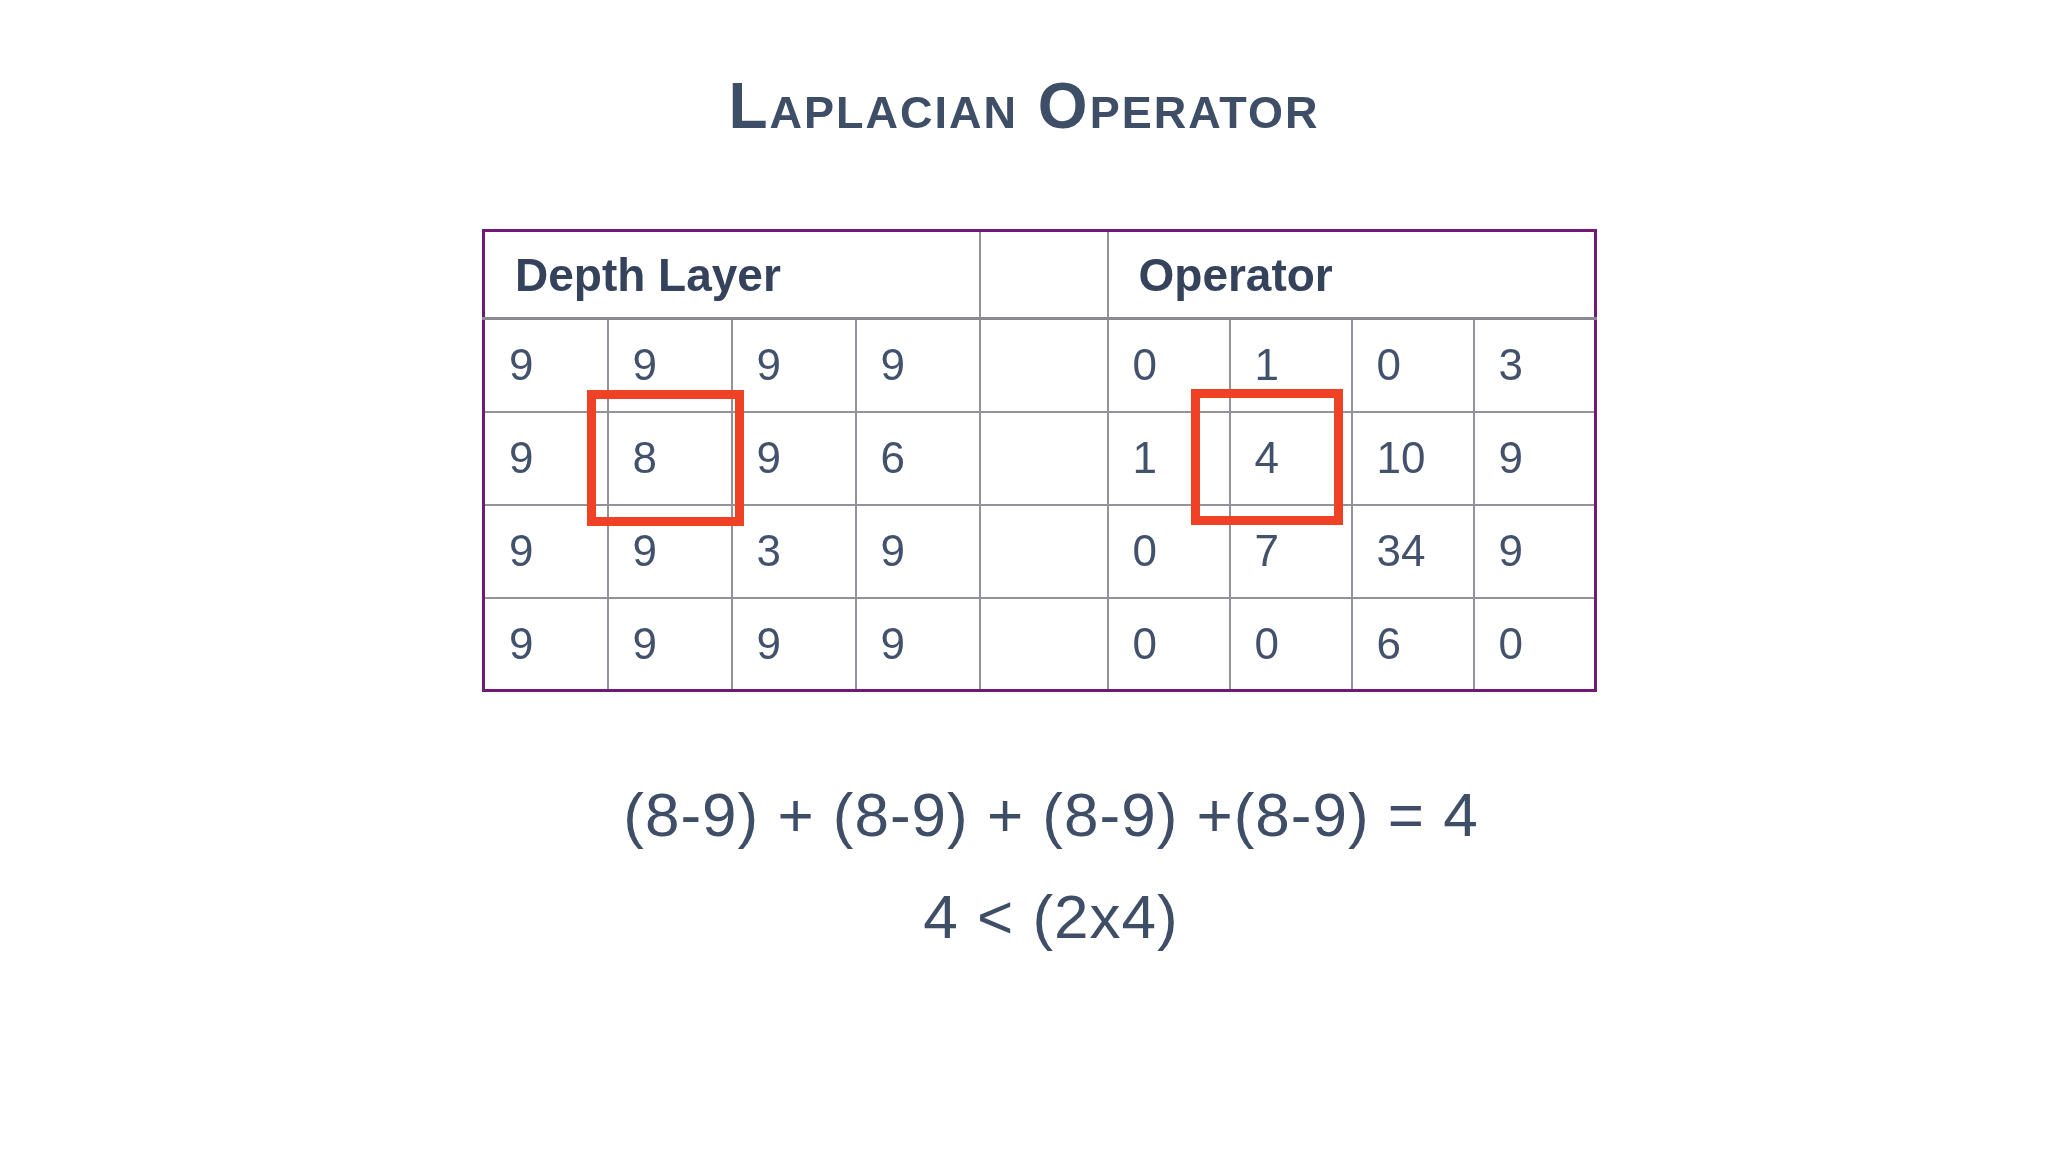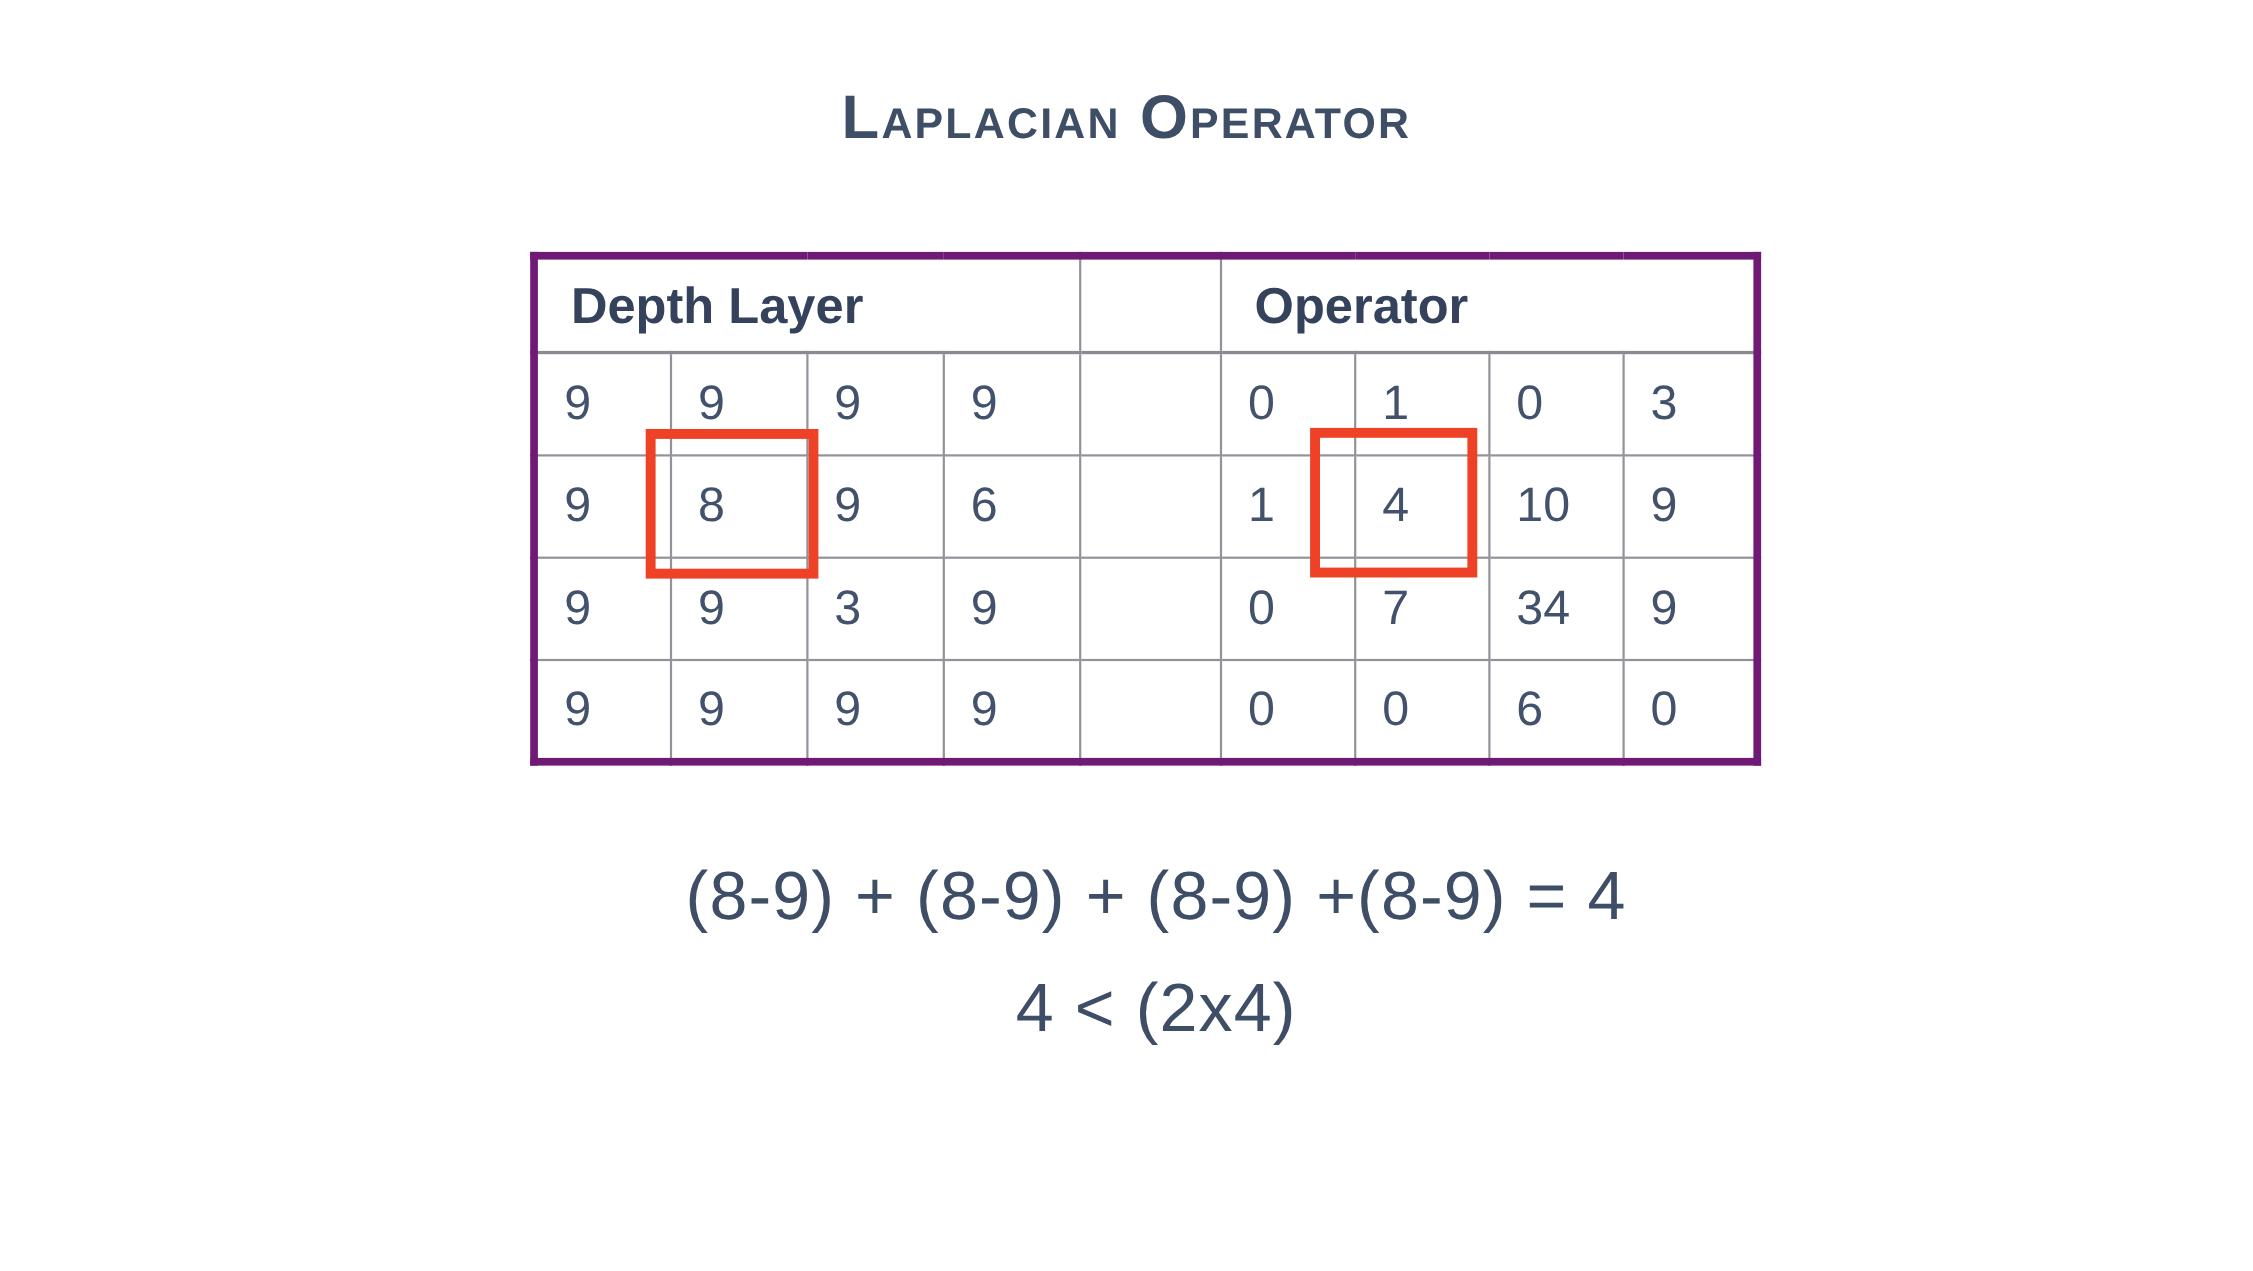"Laplacian Operator" .title { font-size: 56px -> 64px }
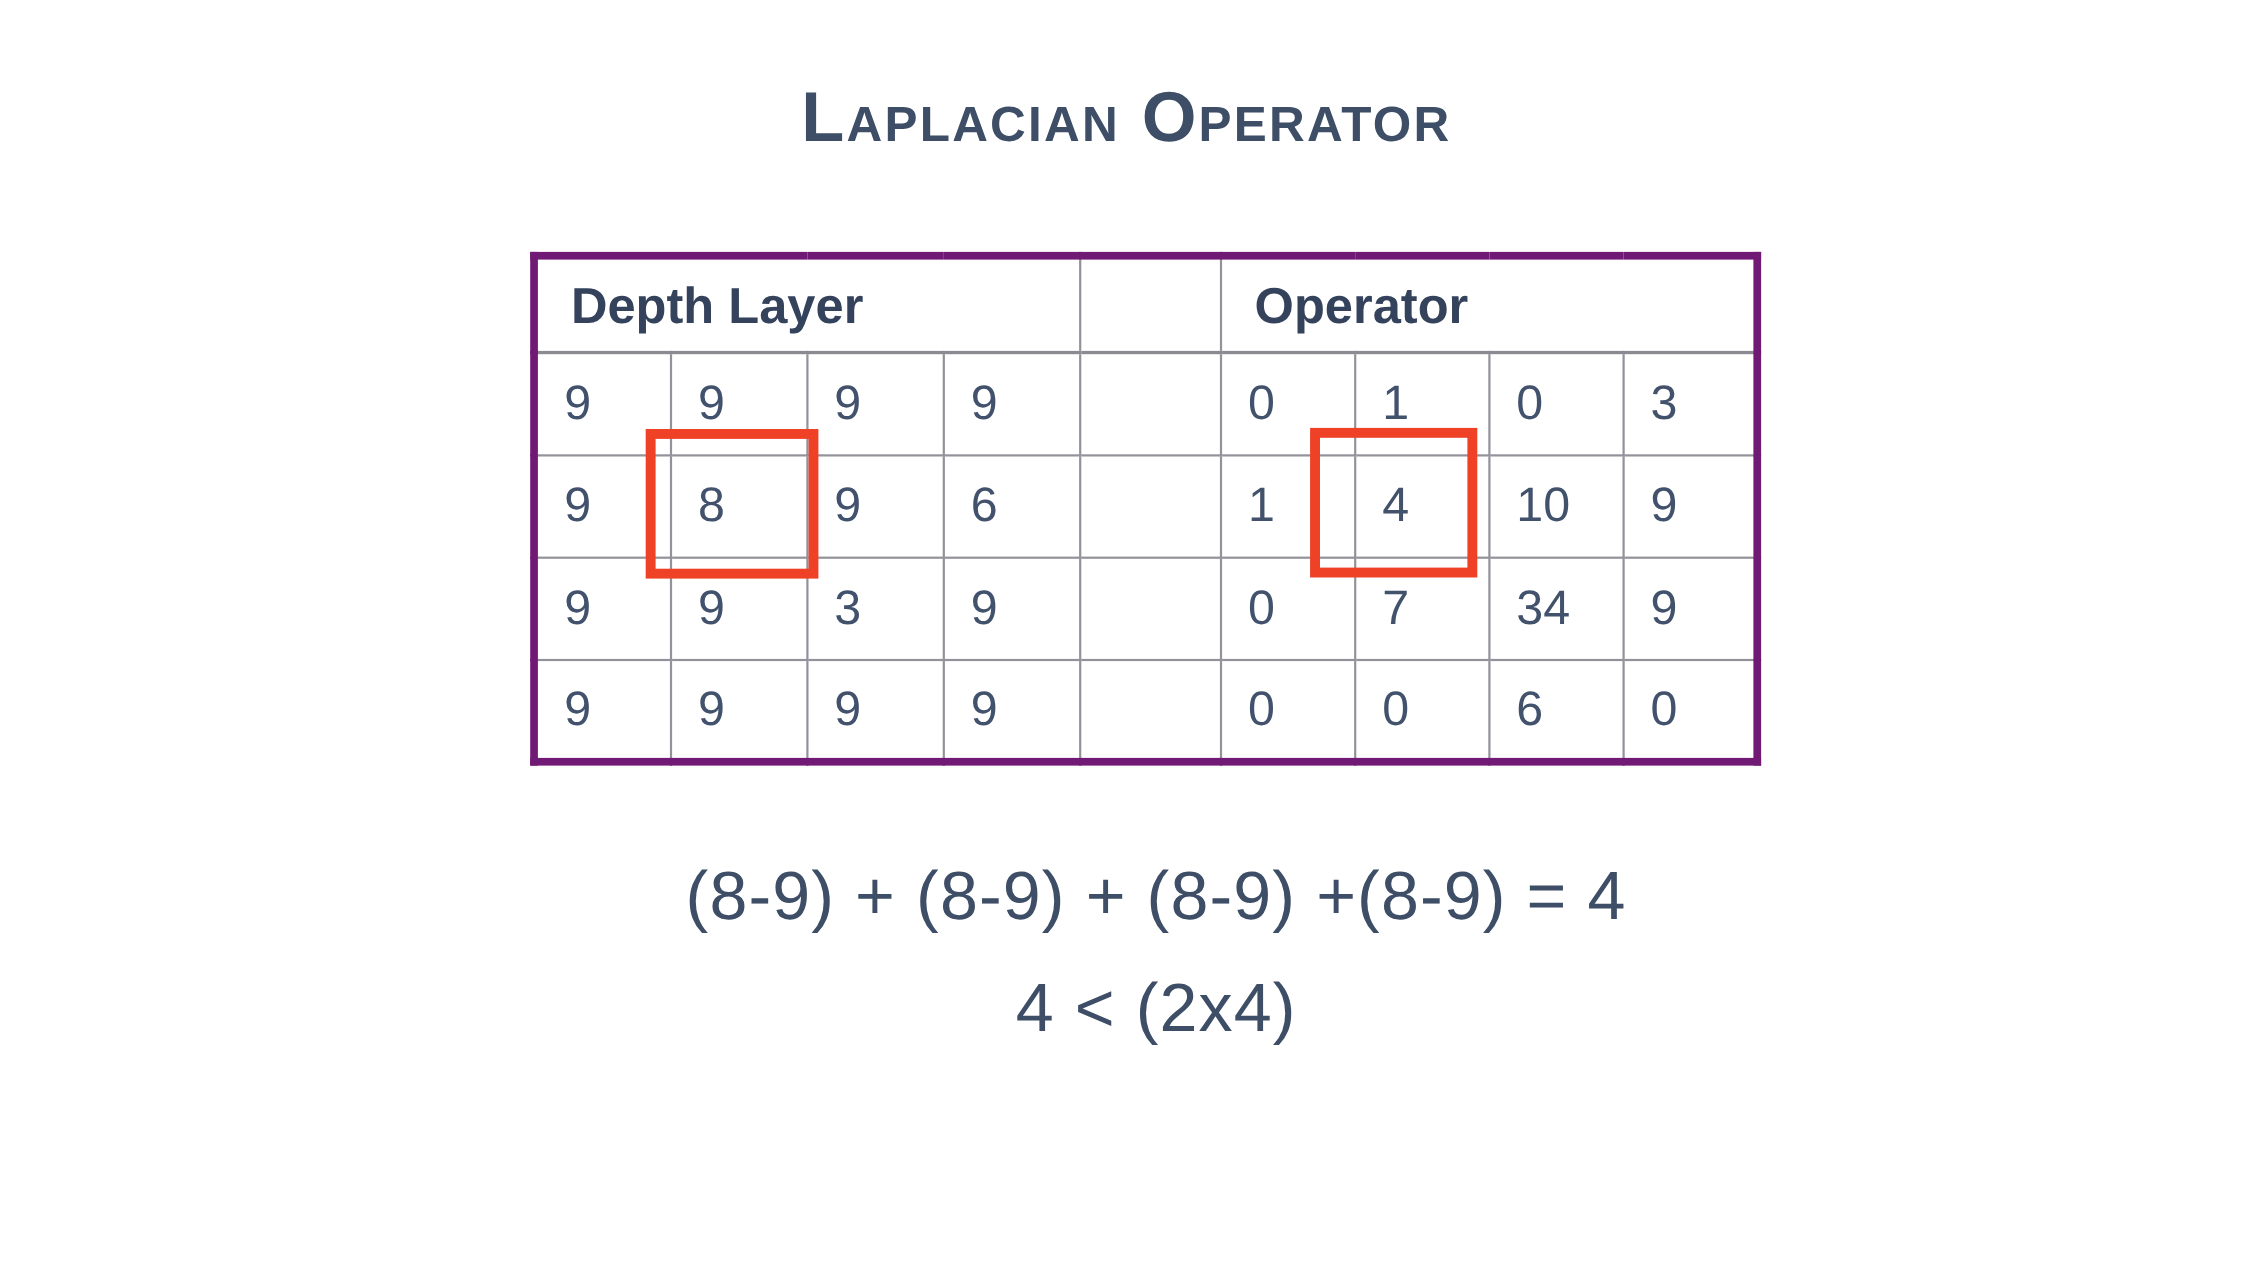"Depth Layer" table.grid { border: 7px solid #701a75 -> 3px solid #701a75 }
